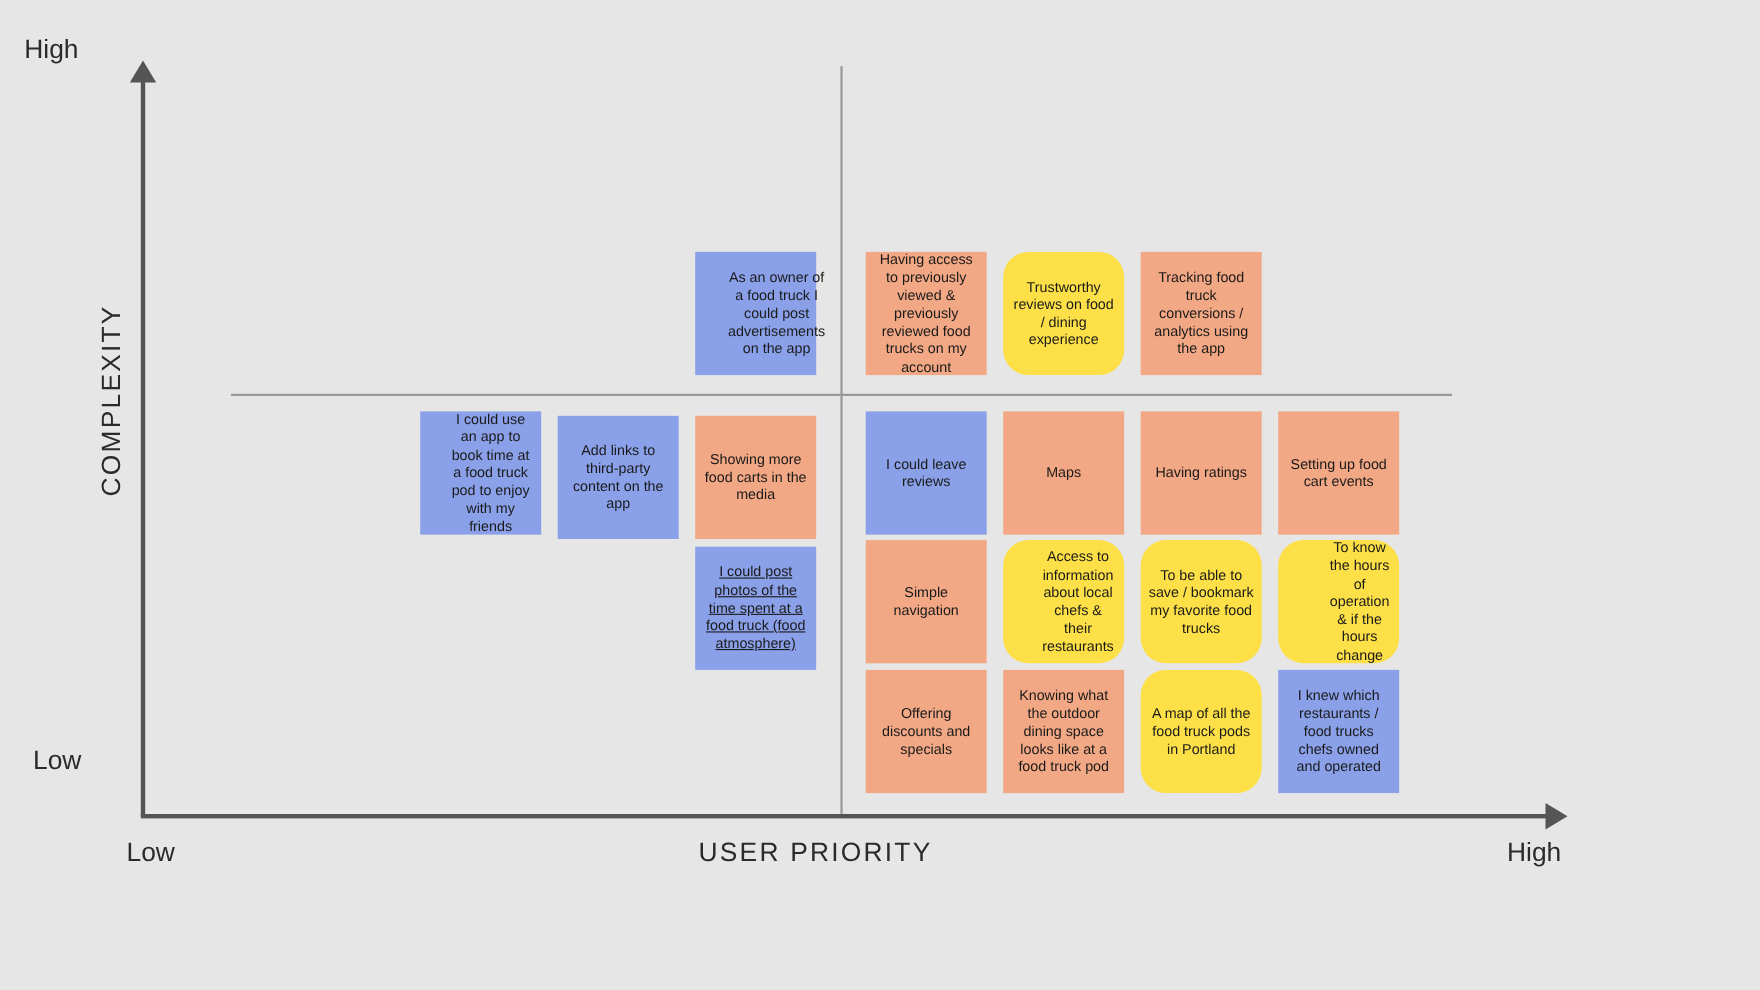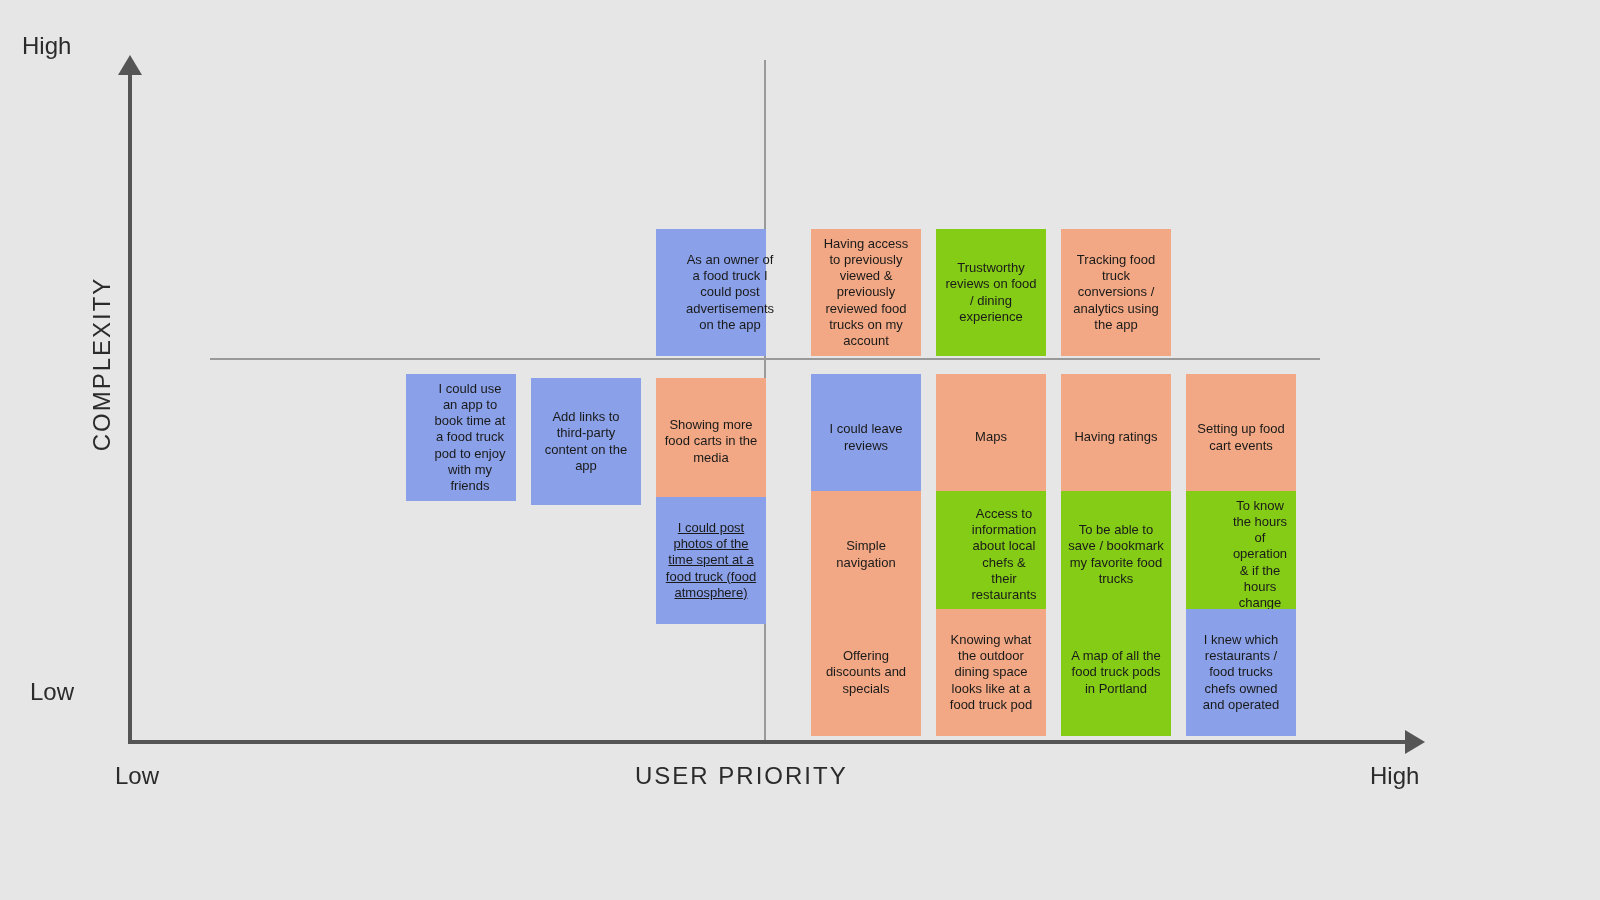"Having access to previously viewed" .card { height: 127px -> 112px; margin-left: 24px -> none }
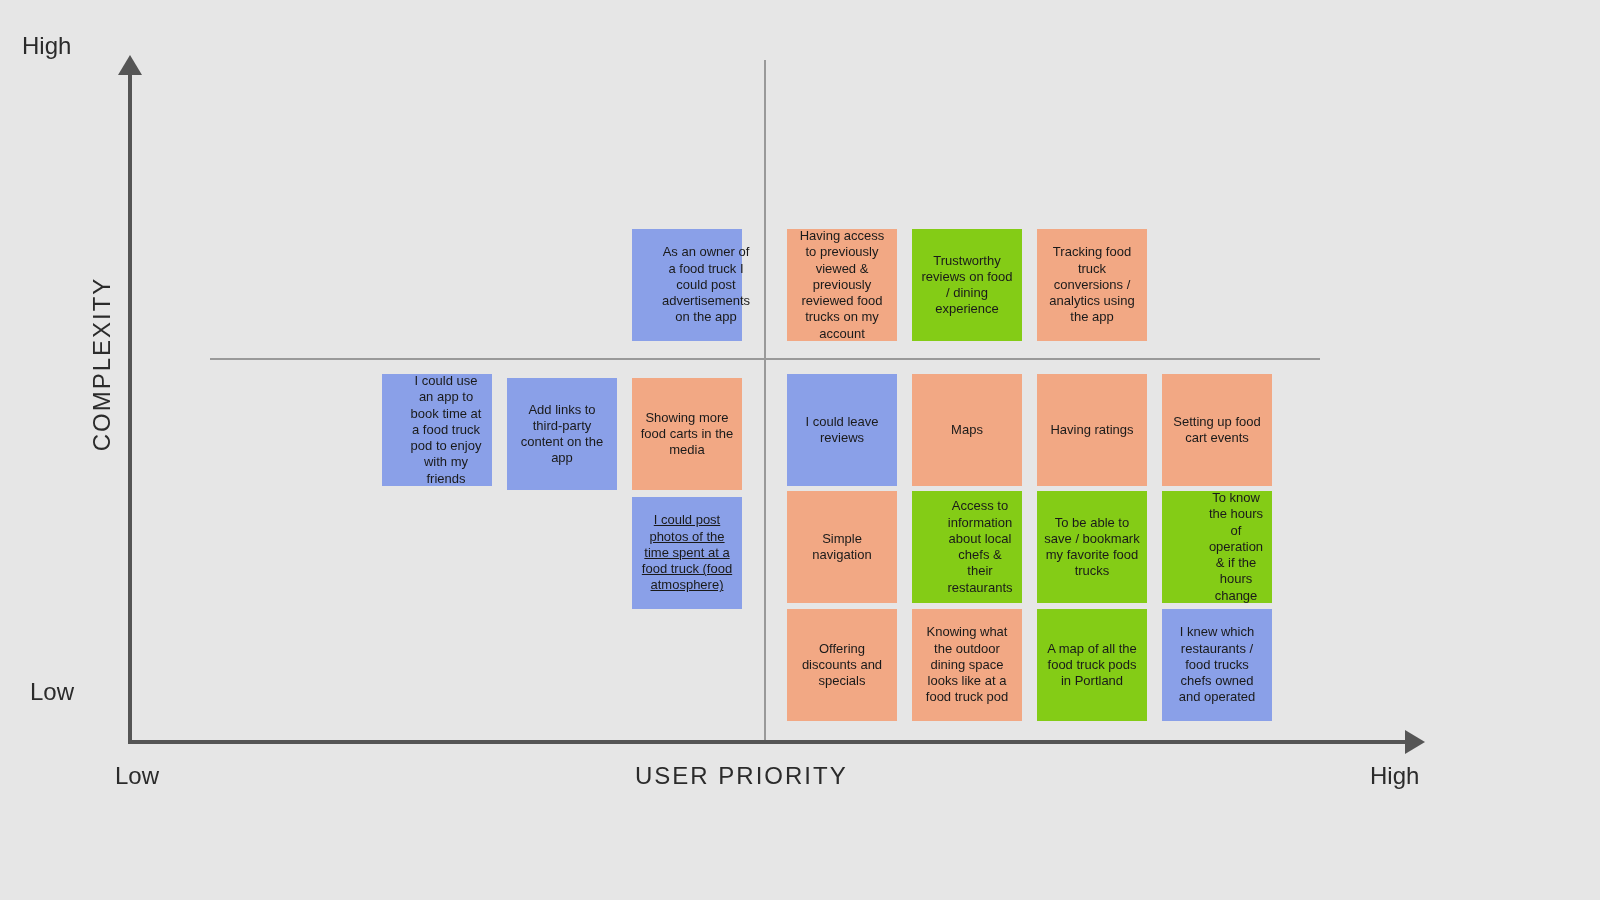"Trustworthy reviews on food /" .green { background: #84cc16 -> #fde047; border-radius: none -> 23px }
